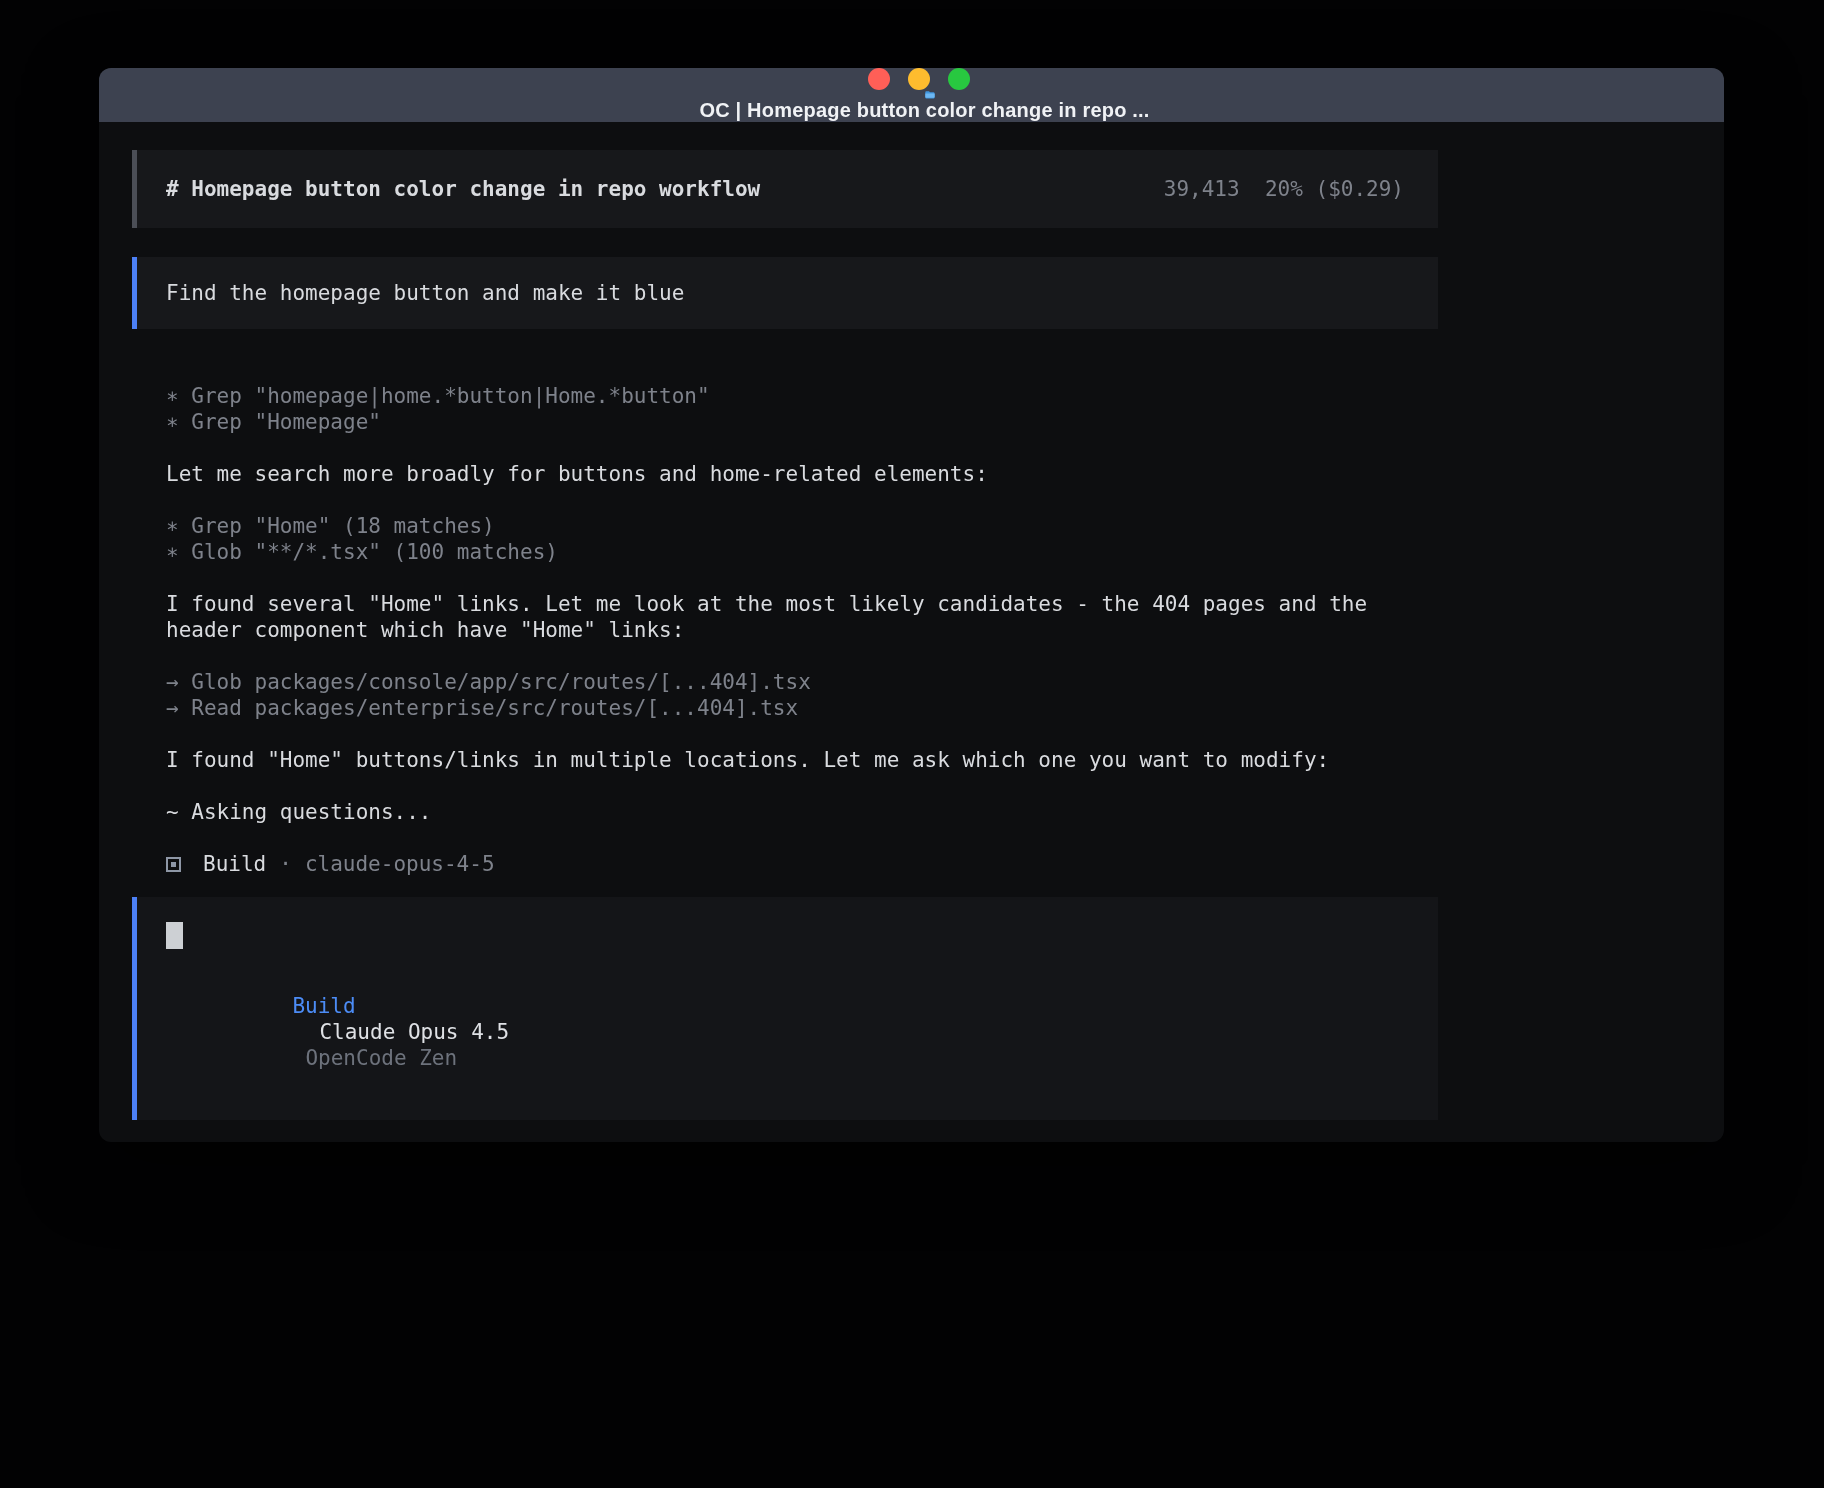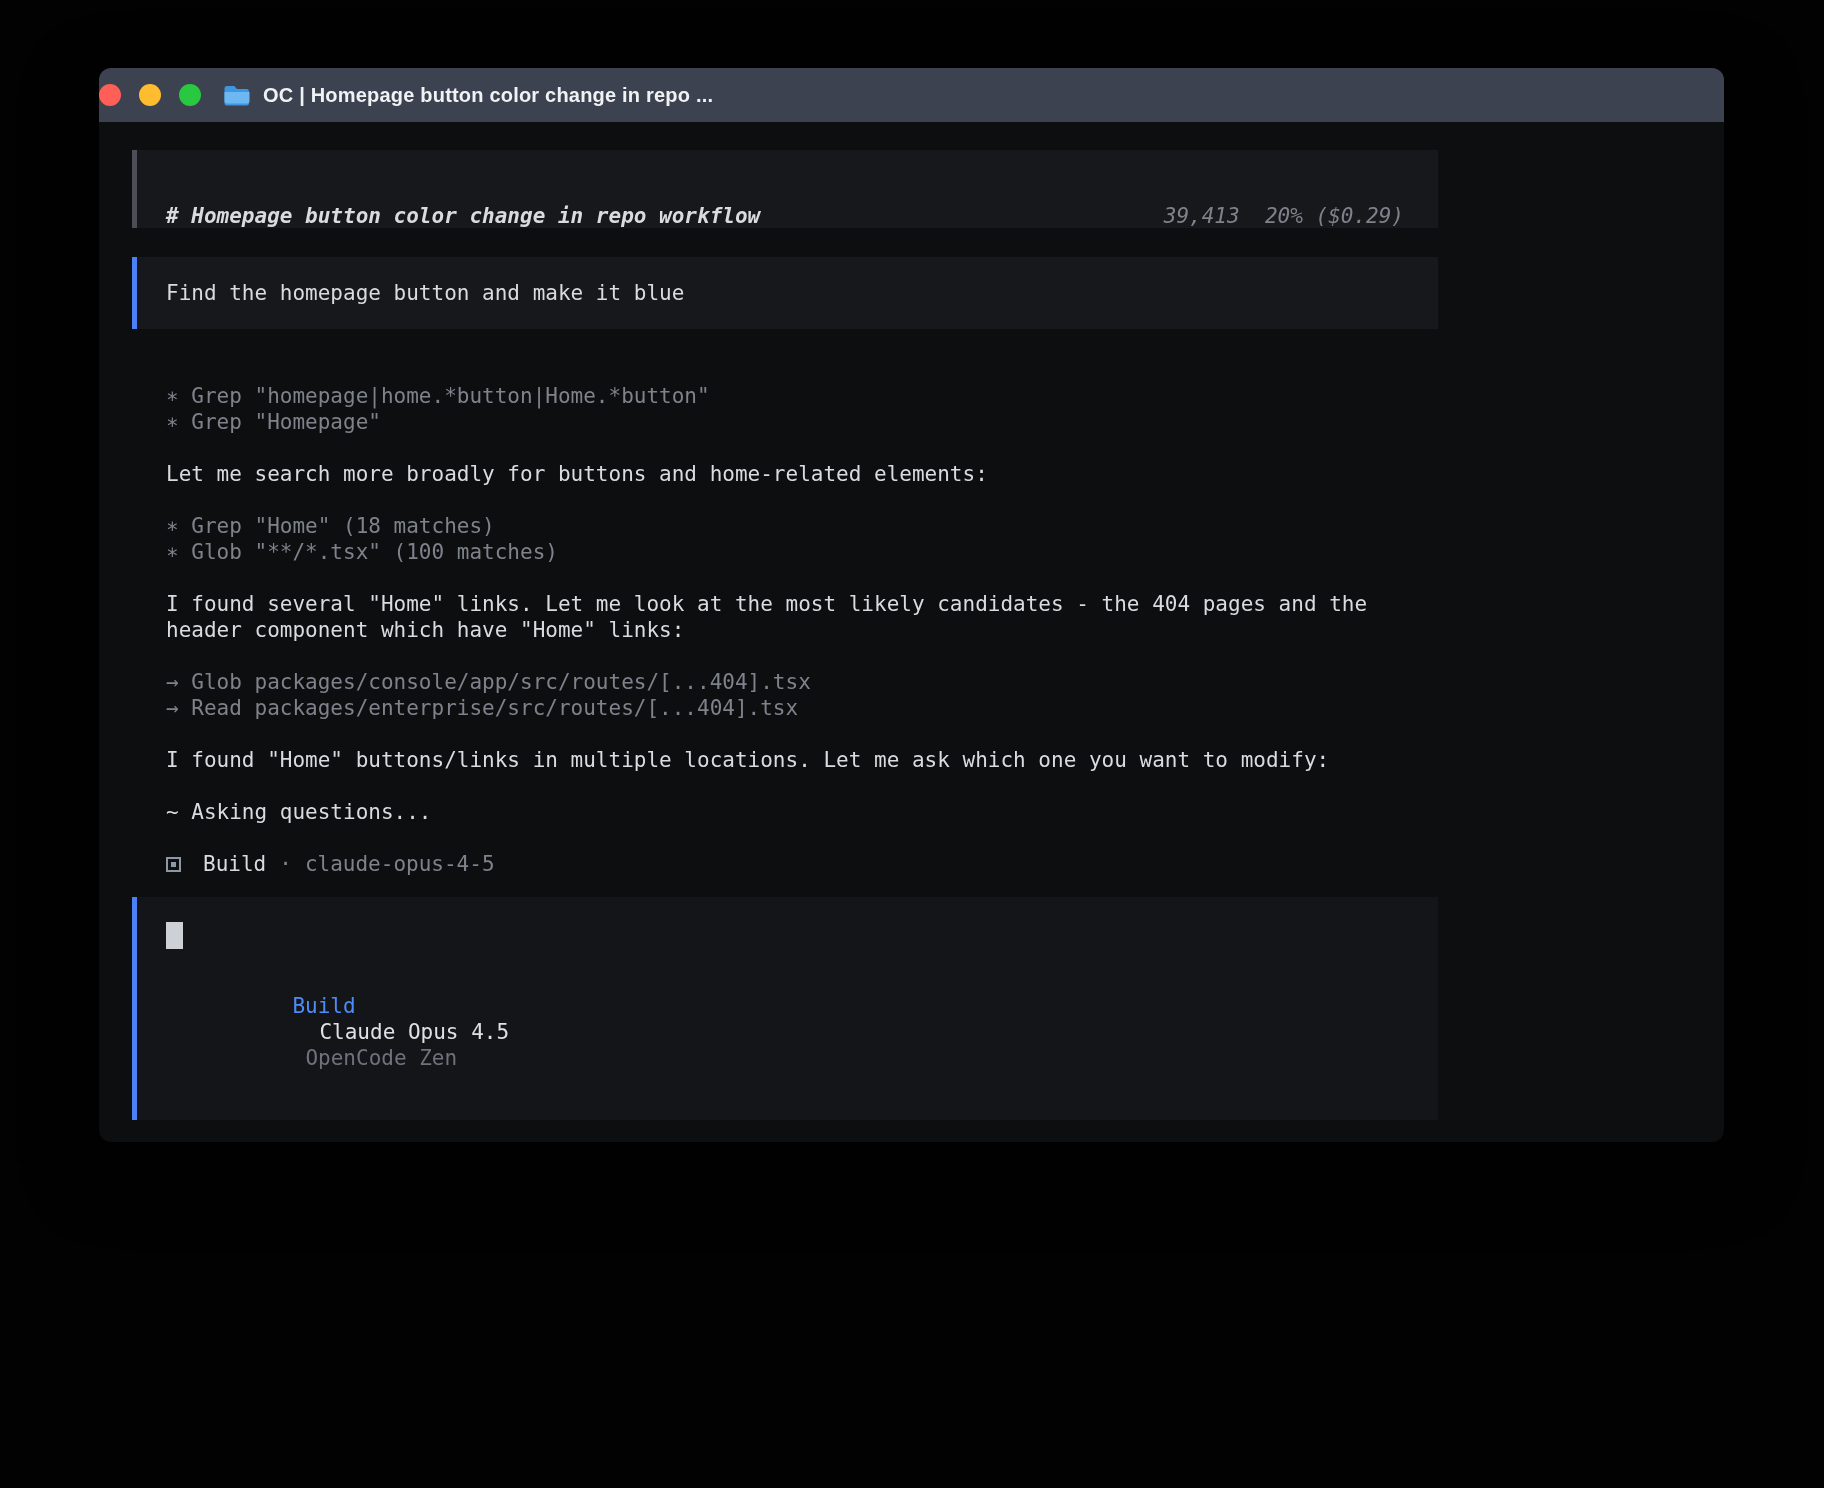"OC | Homepage button color" .titlebar { flex-direction: none -> column; padding-left: none -> 14px }
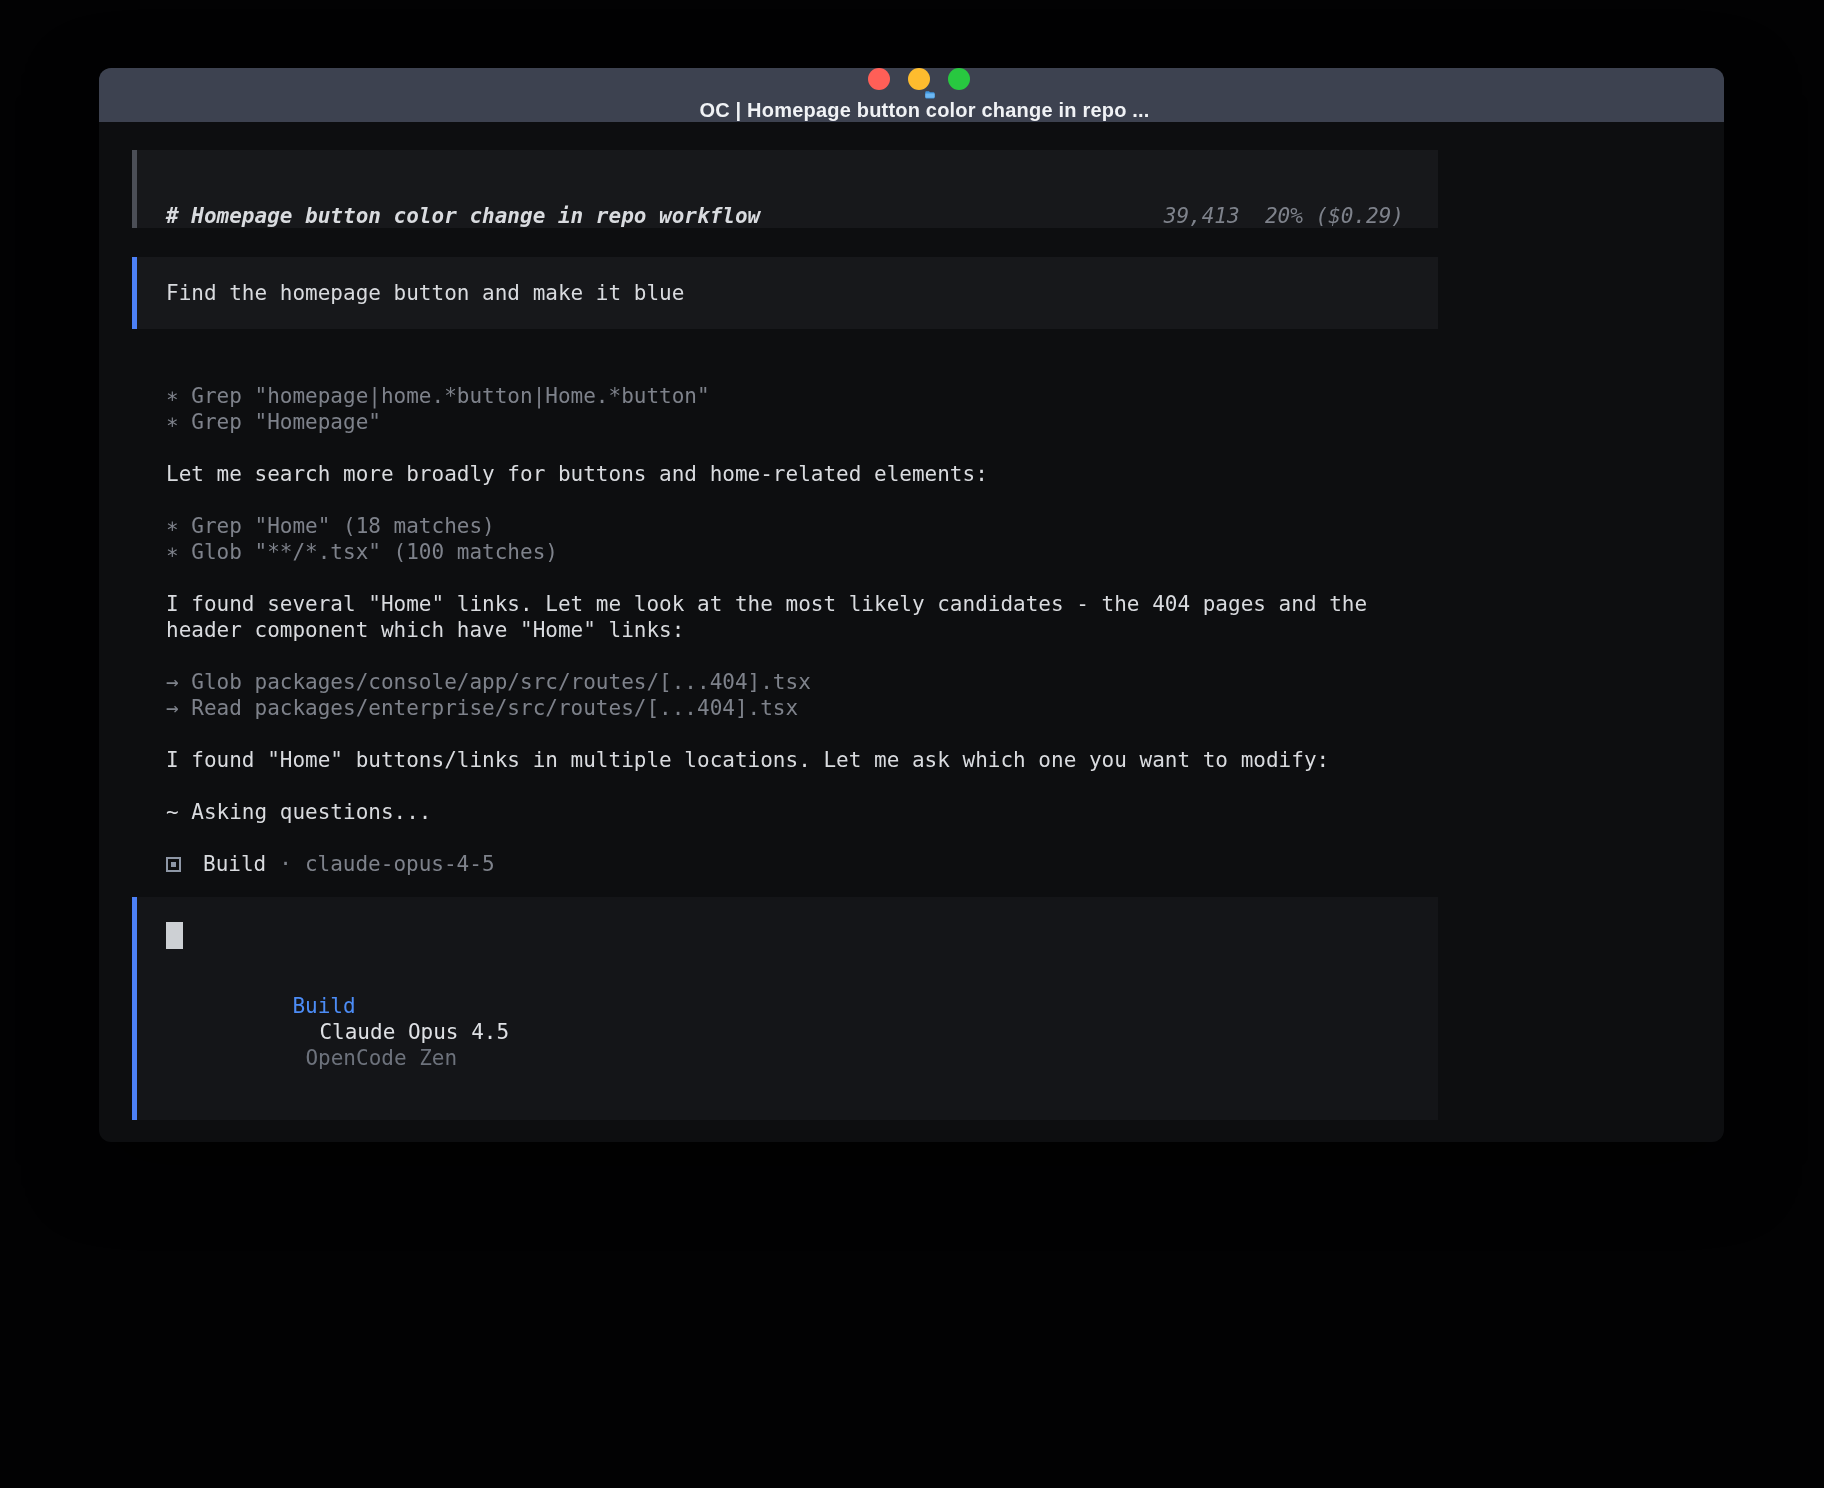"# Homepage button color change" .header-block { align-items: flex-end -> center; font-style: italic -> none }
